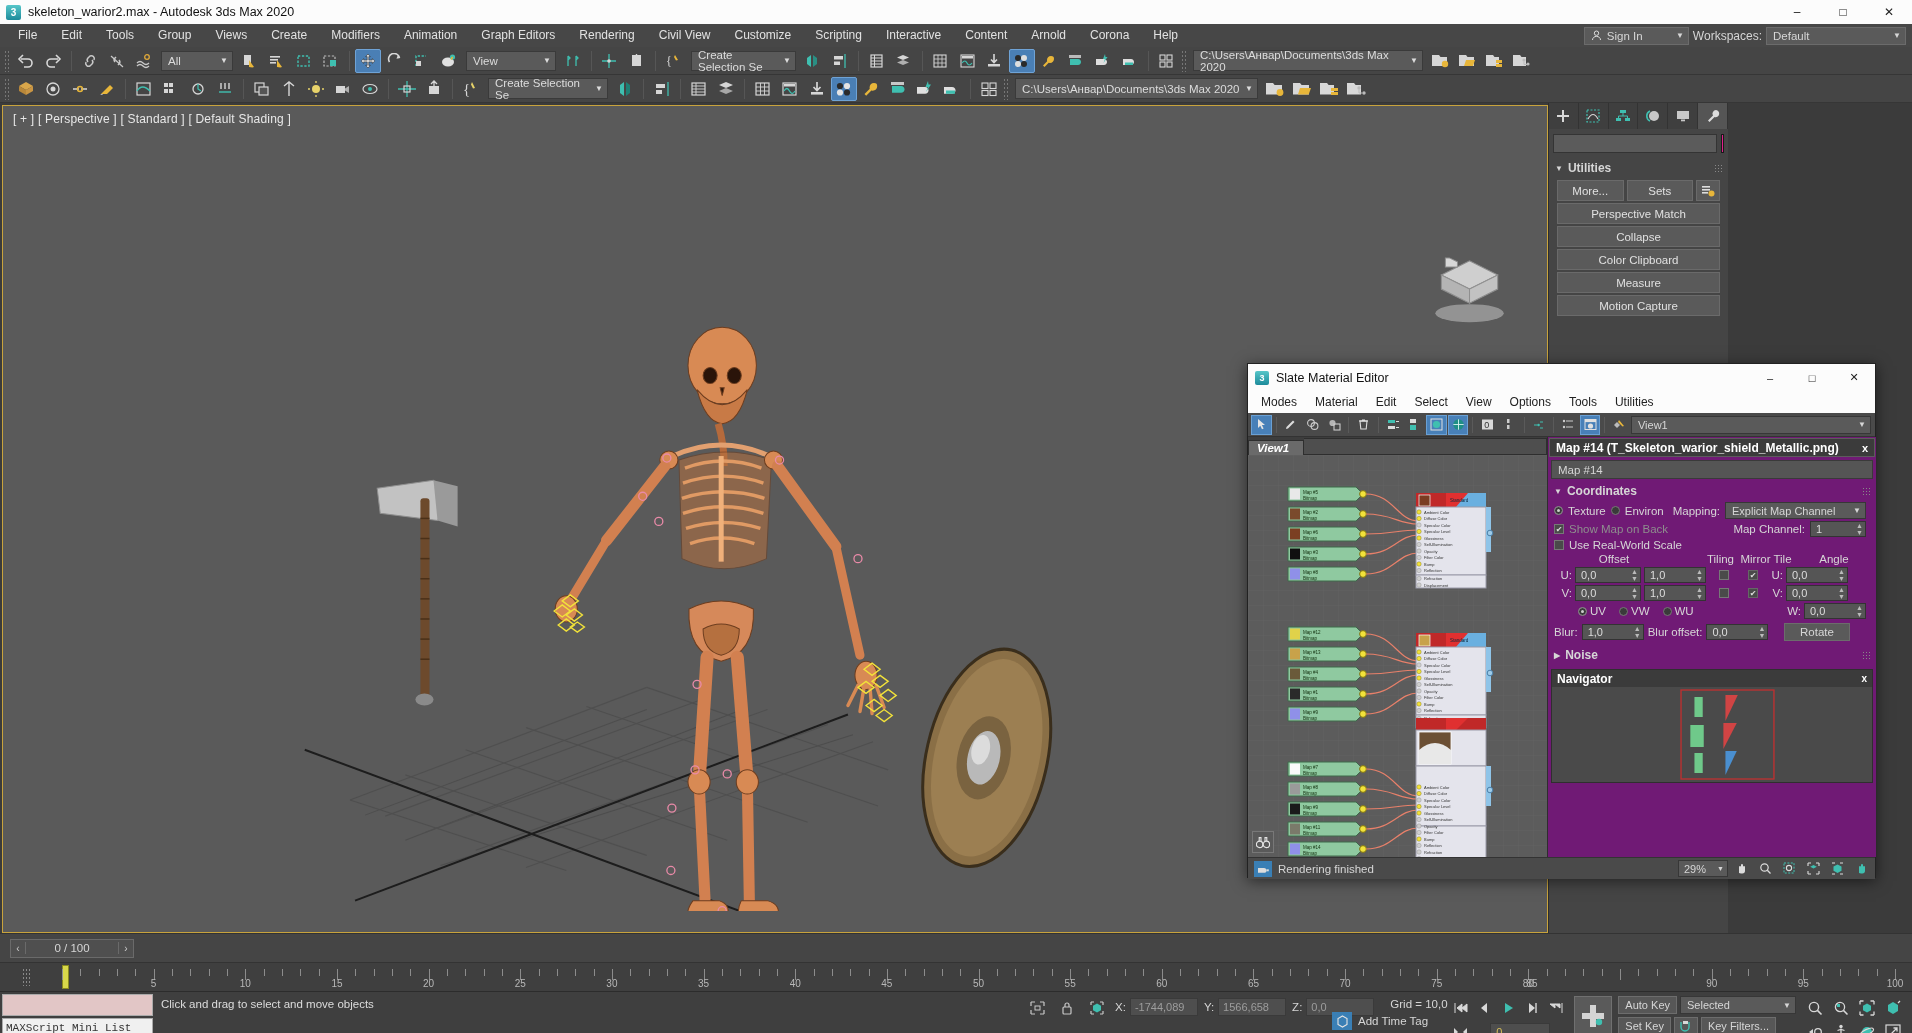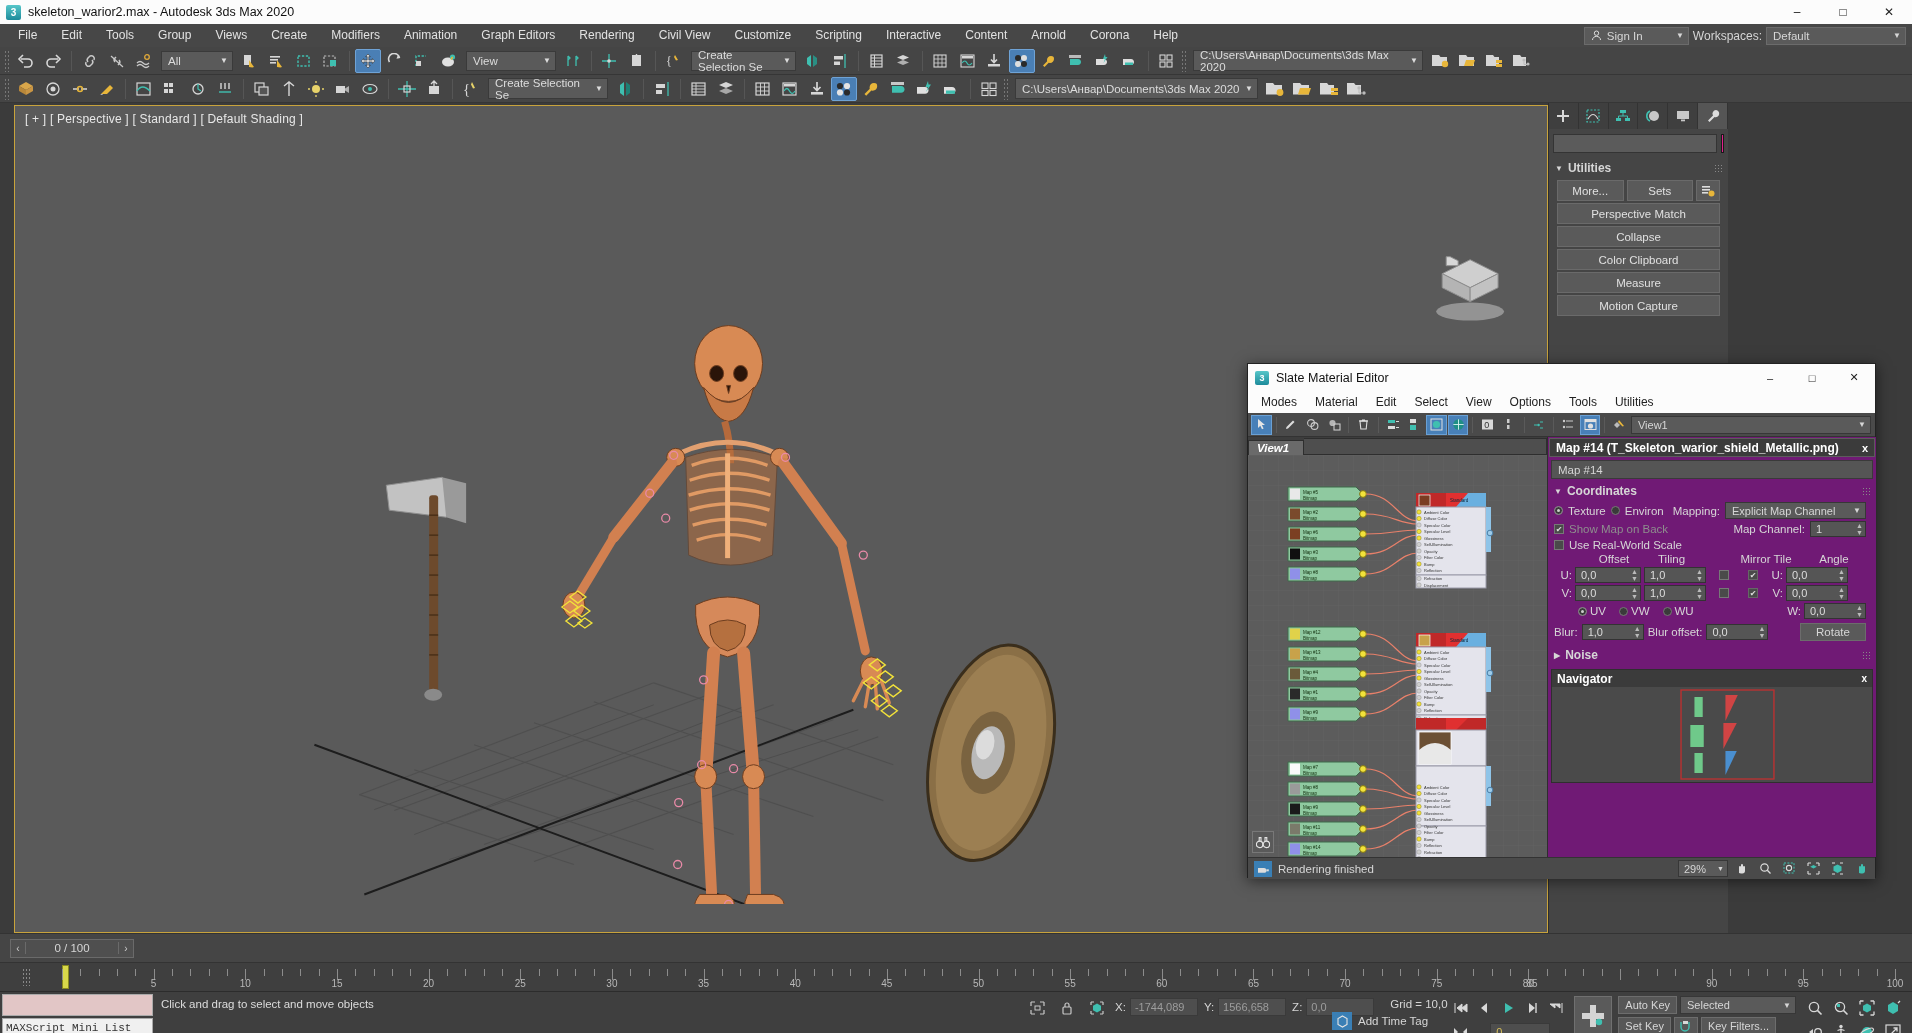"[ + ] [ Perspective" #main { padding-left: 12px -> none }
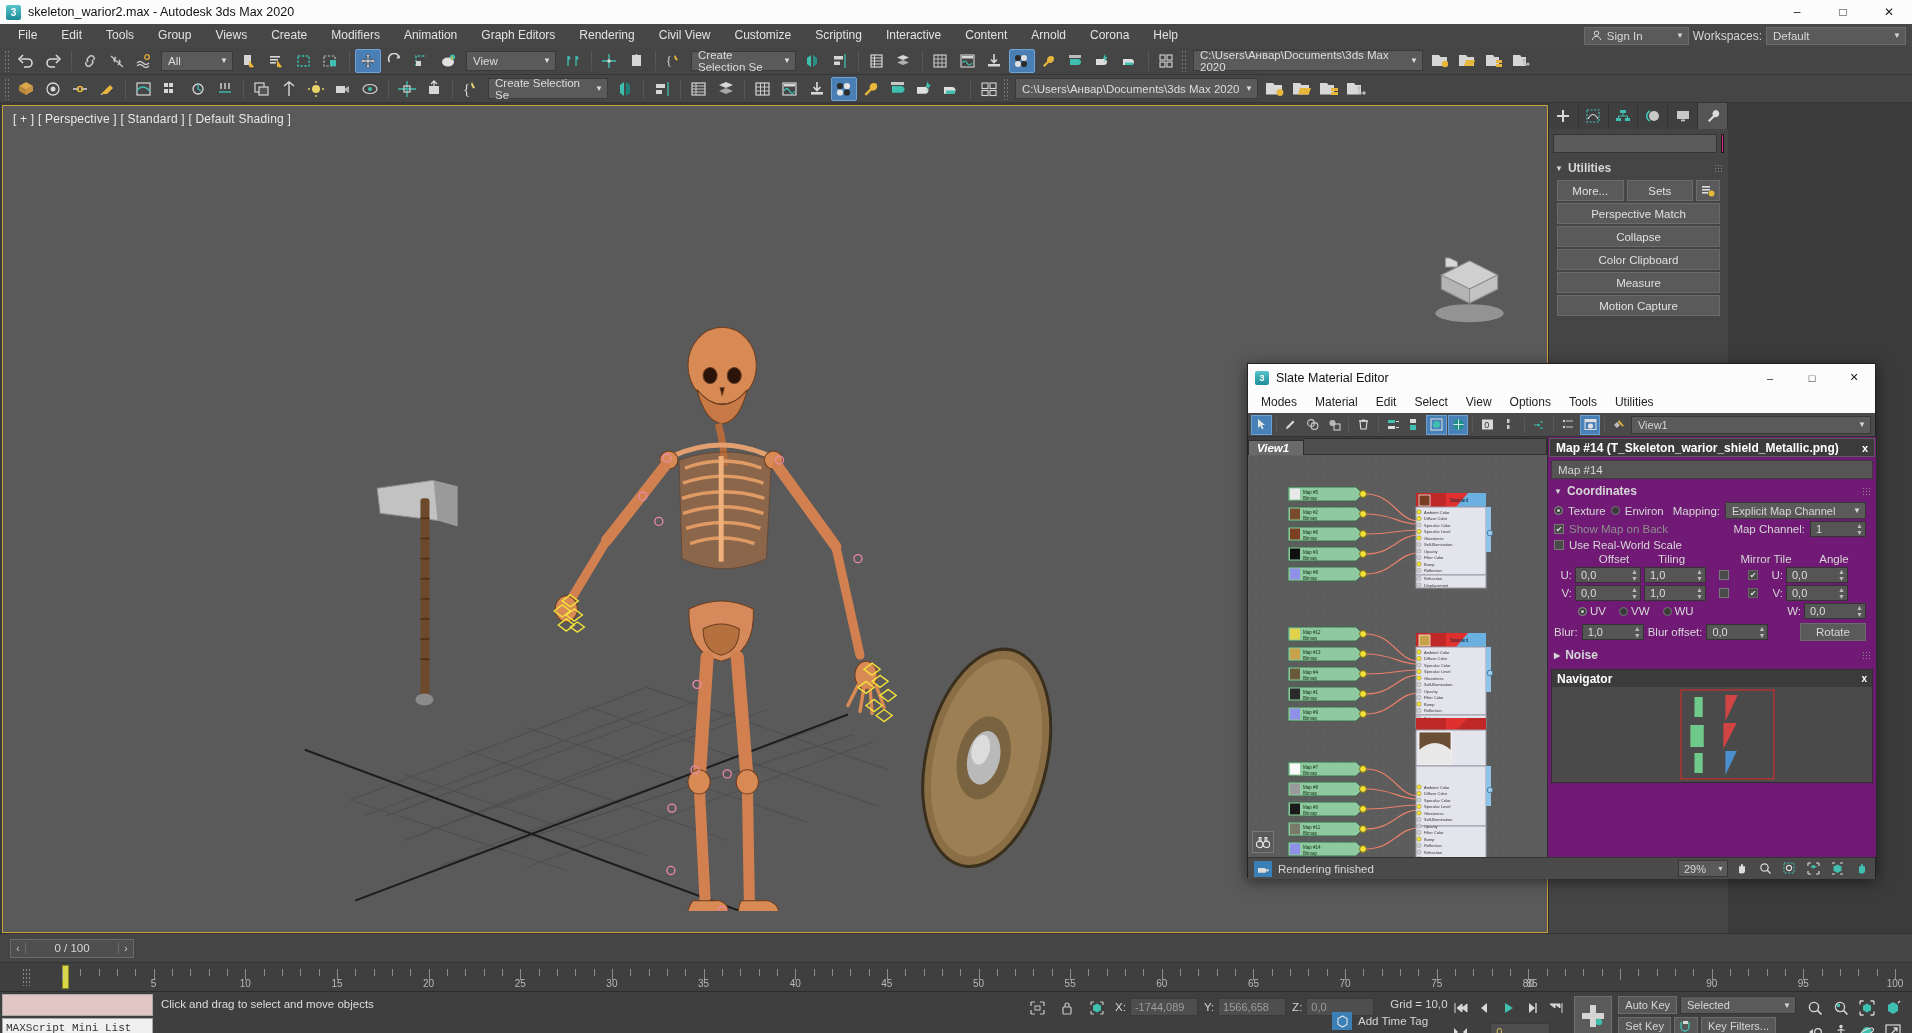"Tiling" span { text-align: left -> right }
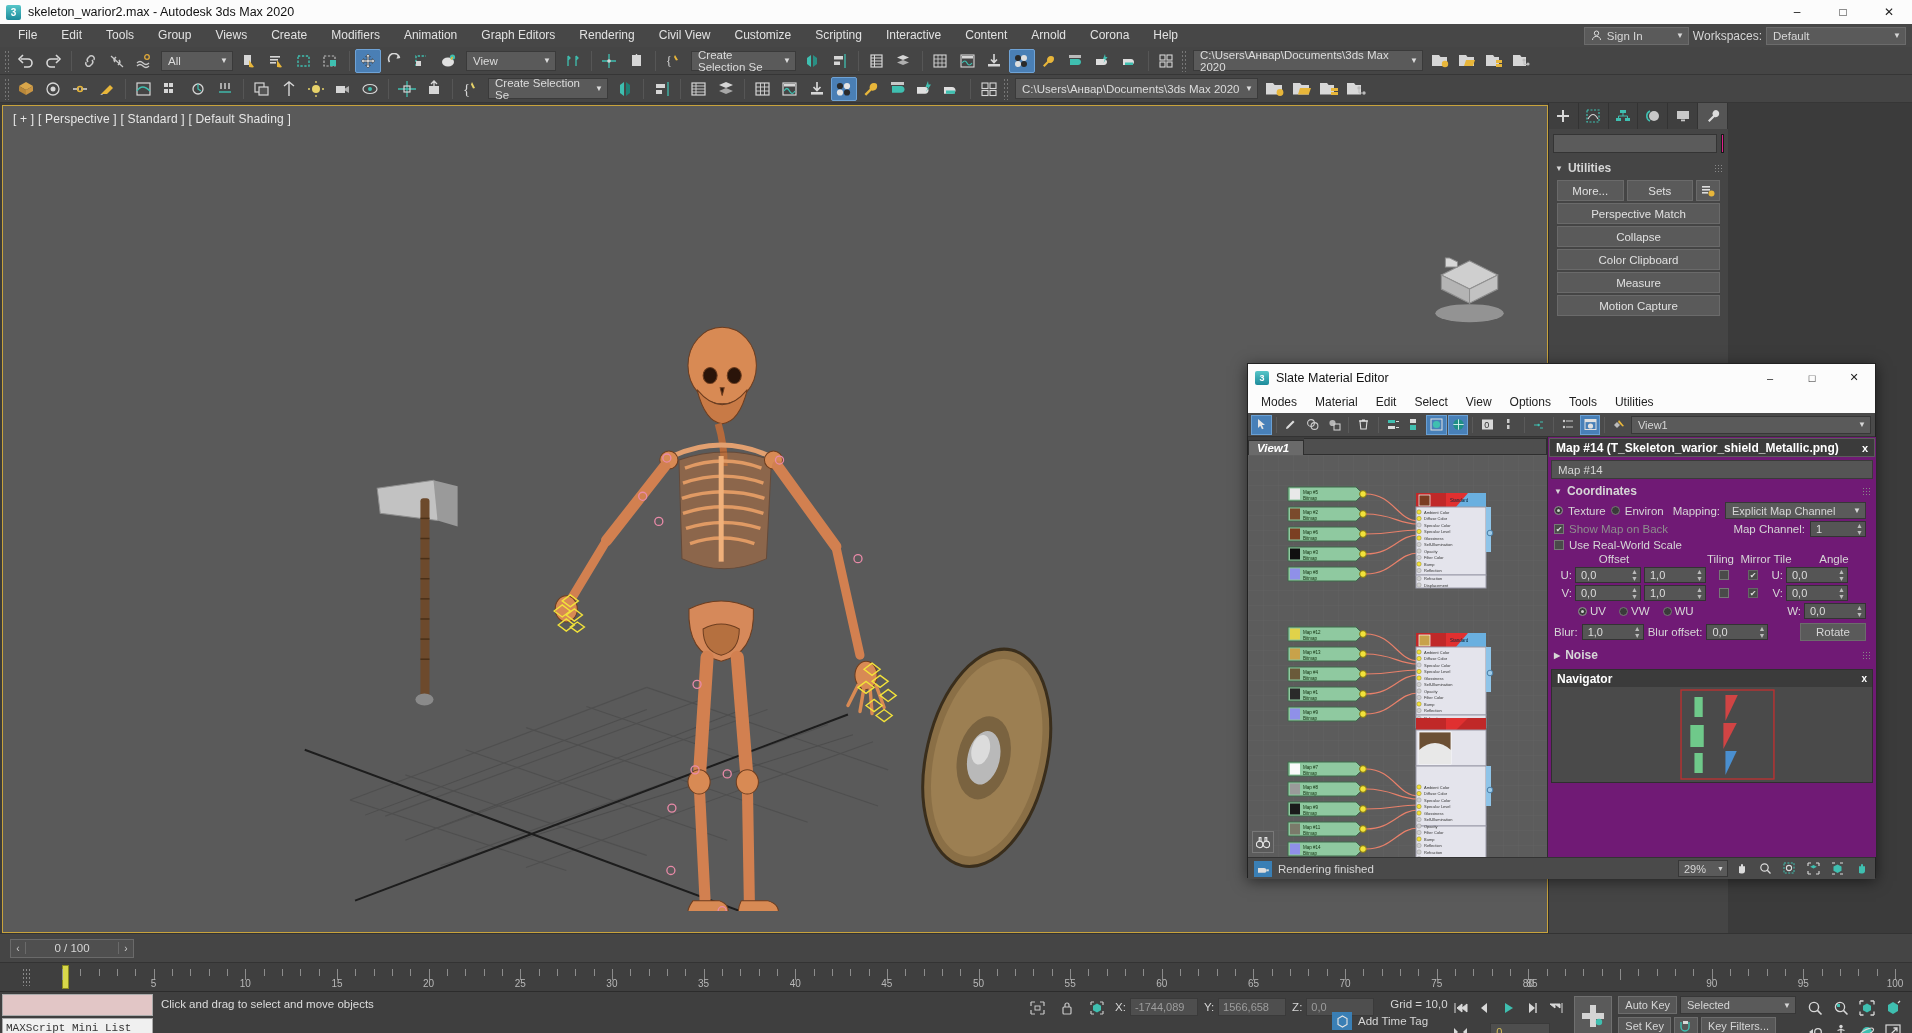"Rotate" div.btn-rotate { margin-right: 4px -> 20px }
